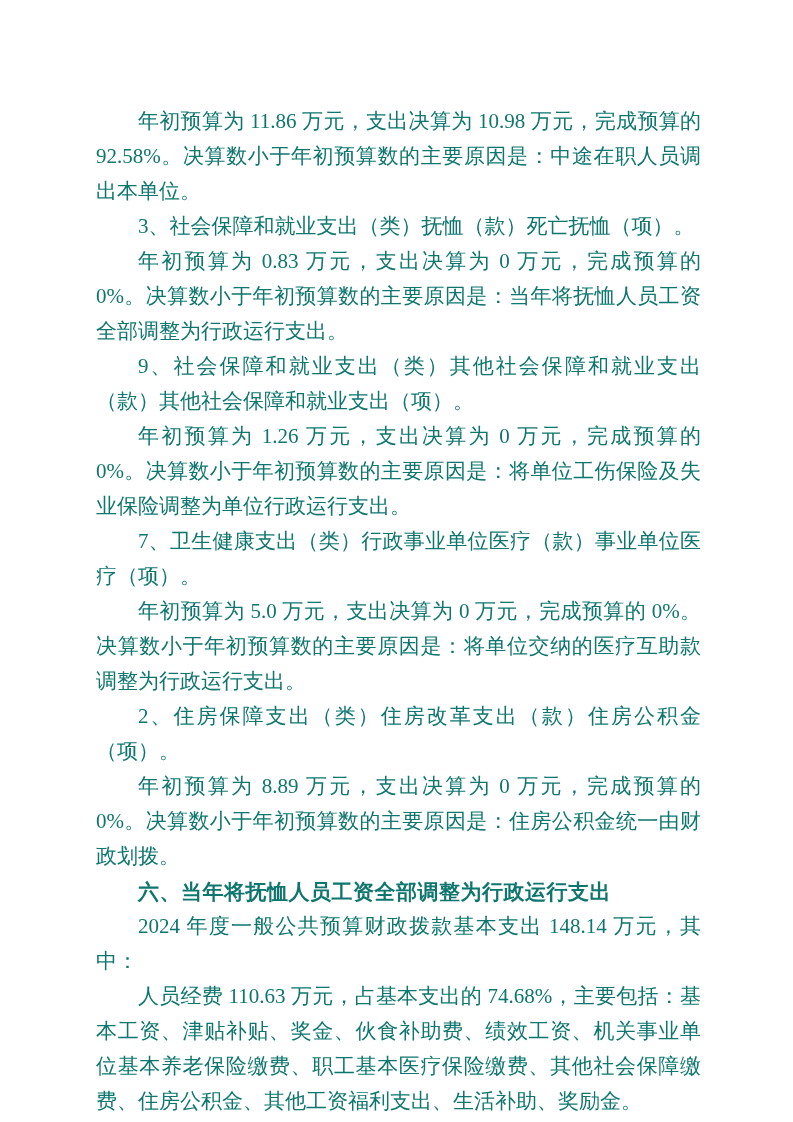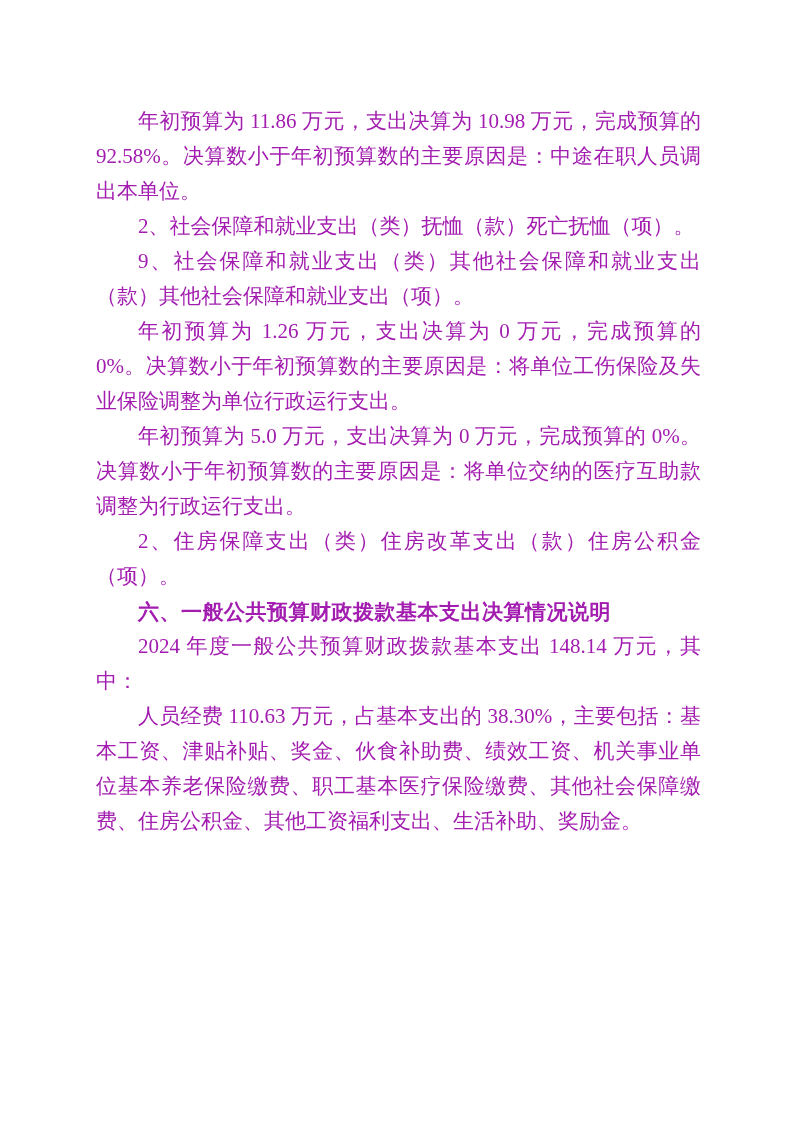"年初预算为 11.86 万元，支出决算为 10.98 万元，完成预算的" .page { color: #a21caf -> #0f766e }
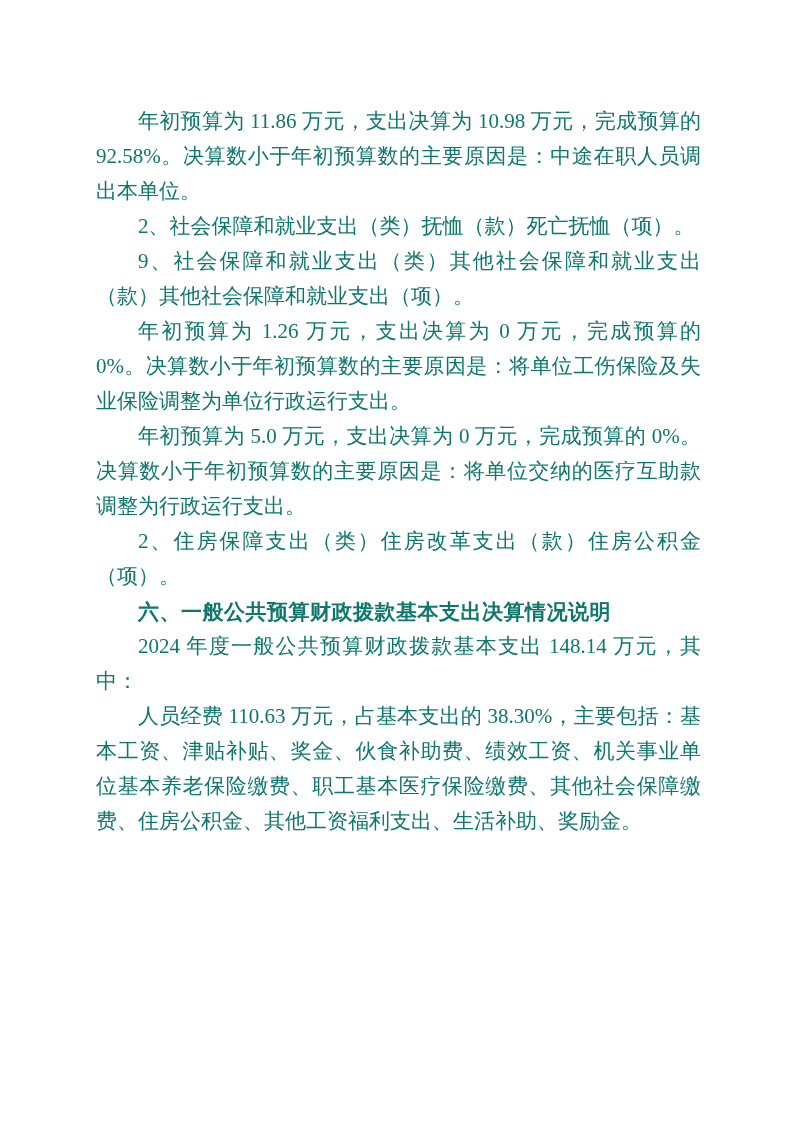"2、社会保障和就业支出（类）抚恤（款）死亡抚恤（项）。" p.para { text: 2 -> 3 }
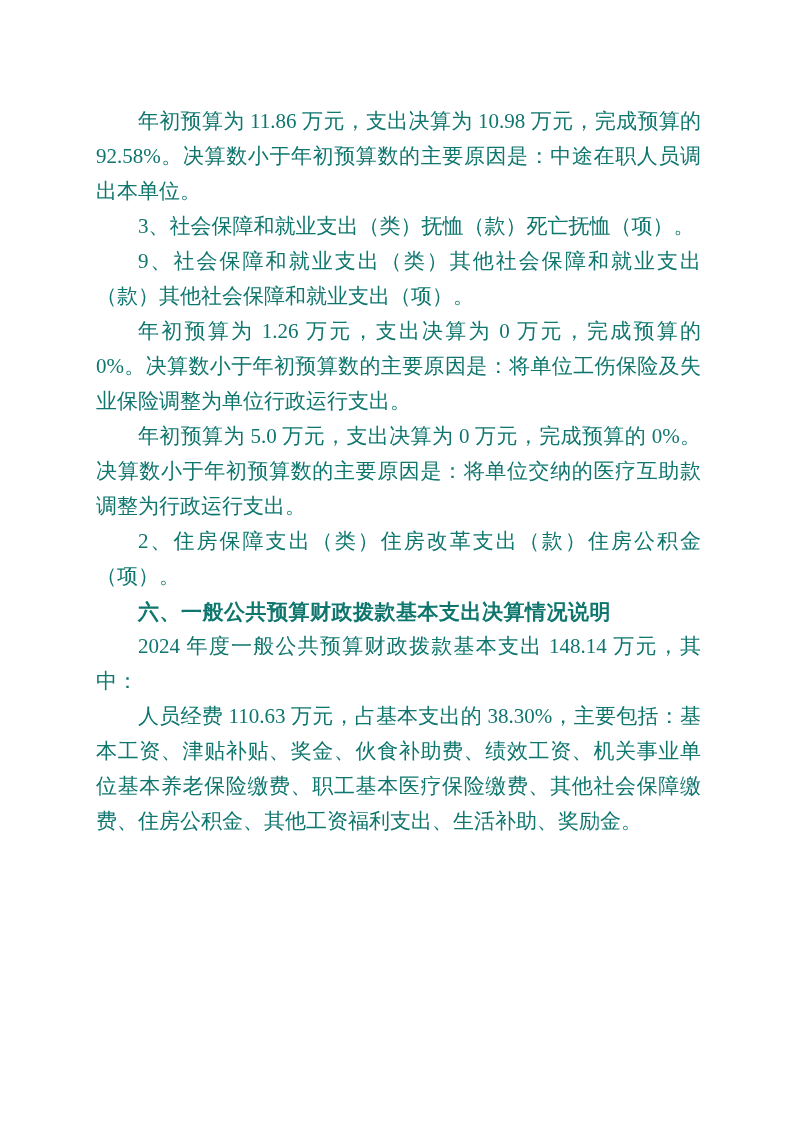"年初预算为 0.83 万元，支出决算为 0 万元，完成预算的" p.para { html: none -> <p>年初预算为 0.83 万元，支出决算为 0 万元，完成预算的 0%。决算数小于年初预算数的主要原因是：当年将抚恤人员工资全部调整为行政运行支出。</p> }
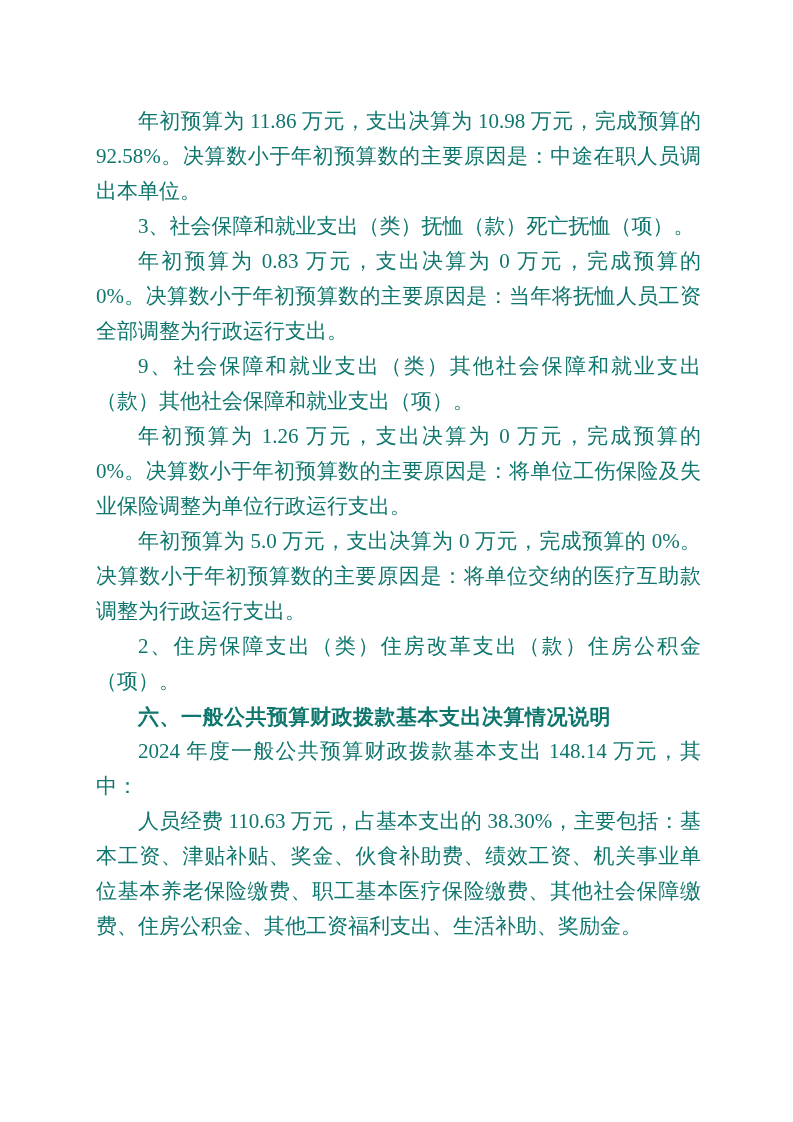"7、卫生健康支出（类）行政事业单位医疗（款）事业单位医疗（项）。" p.para { html: none -> <p>7、卫生健康支出（类）行政事业单位医疗（款）事业单位医疗（项）。</p> }
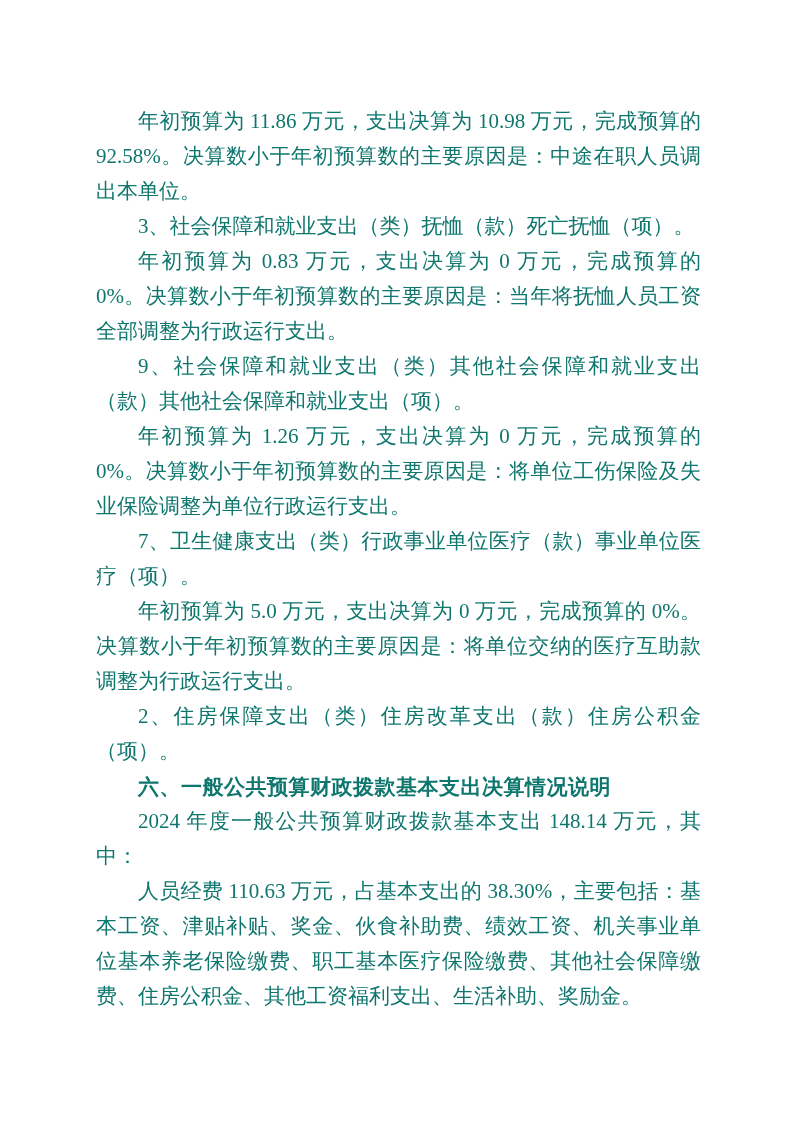"年初预算为 8.89 万元，支出决算为 0 万元，完成预算的" p.para { html: none -> <p>年初预算为 8.89 万元，支出决算为 0 万元，完成预算的 0%。决算数小于年初预算数的主要原因是：住房公积金统一由财政划拨。</p> }
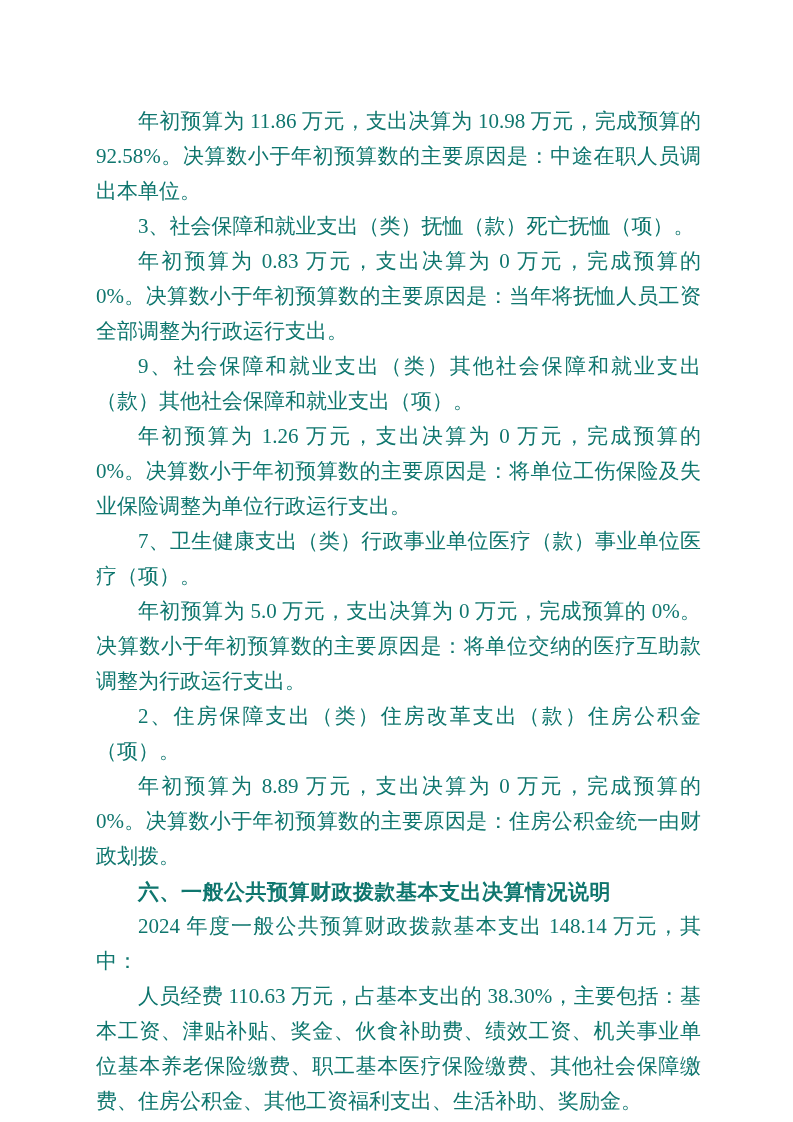"六、一般公共预算财政拨款基本支出决算情况说明" p.para { text: 一般公共预算财政拨款基本支出决算情况说明 -> 当年将抚恤人员工资全部调整为行政运行支出 }
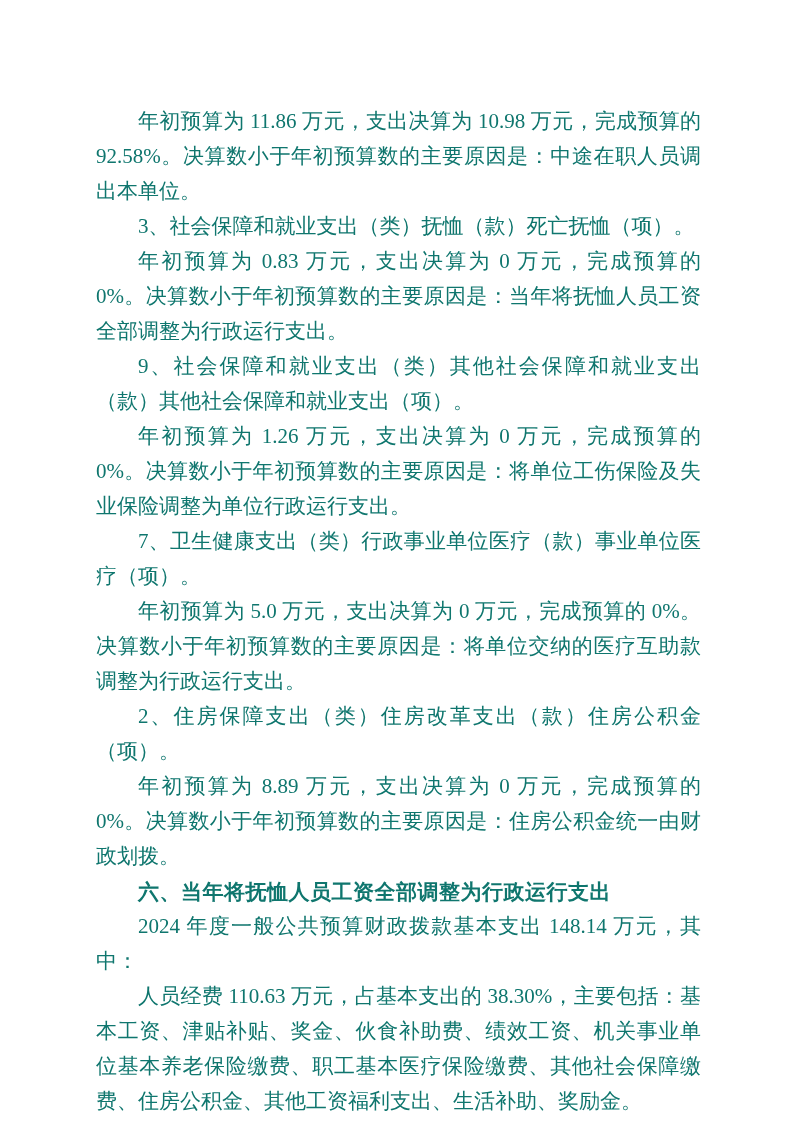"人员经费 110.63 万元，占基本支出的" p.para { text: 38.30% -> 74.68% }
